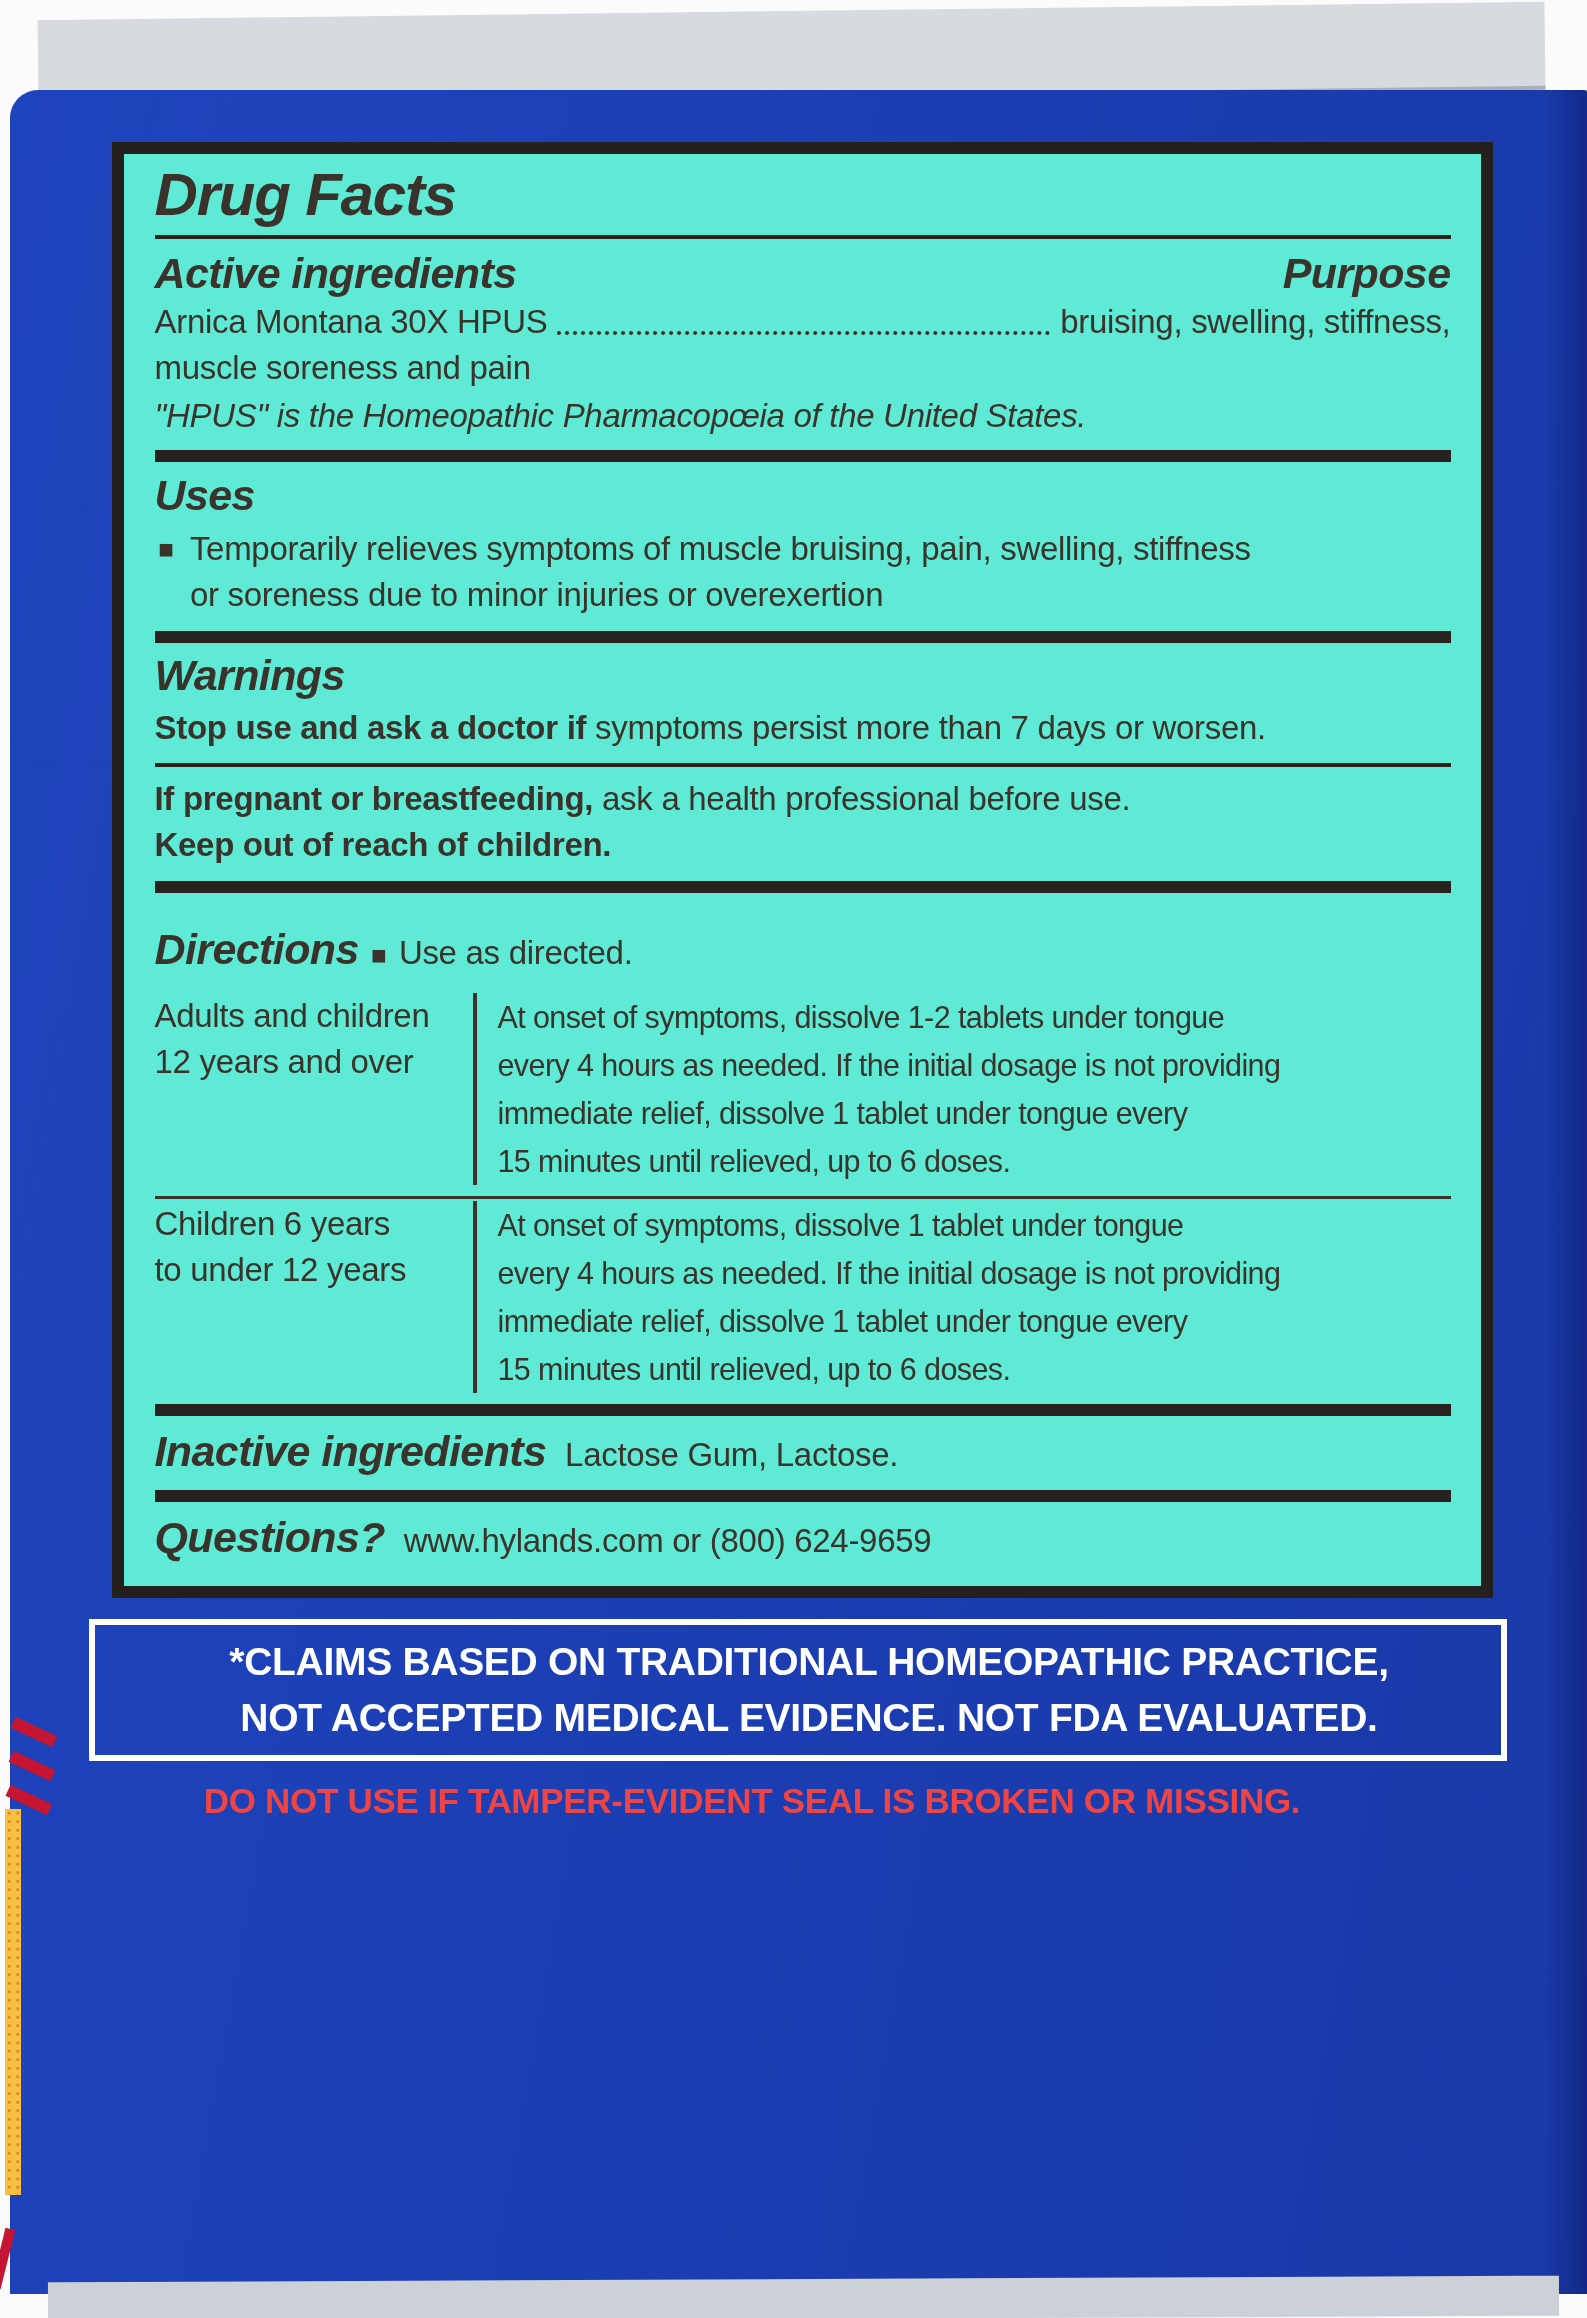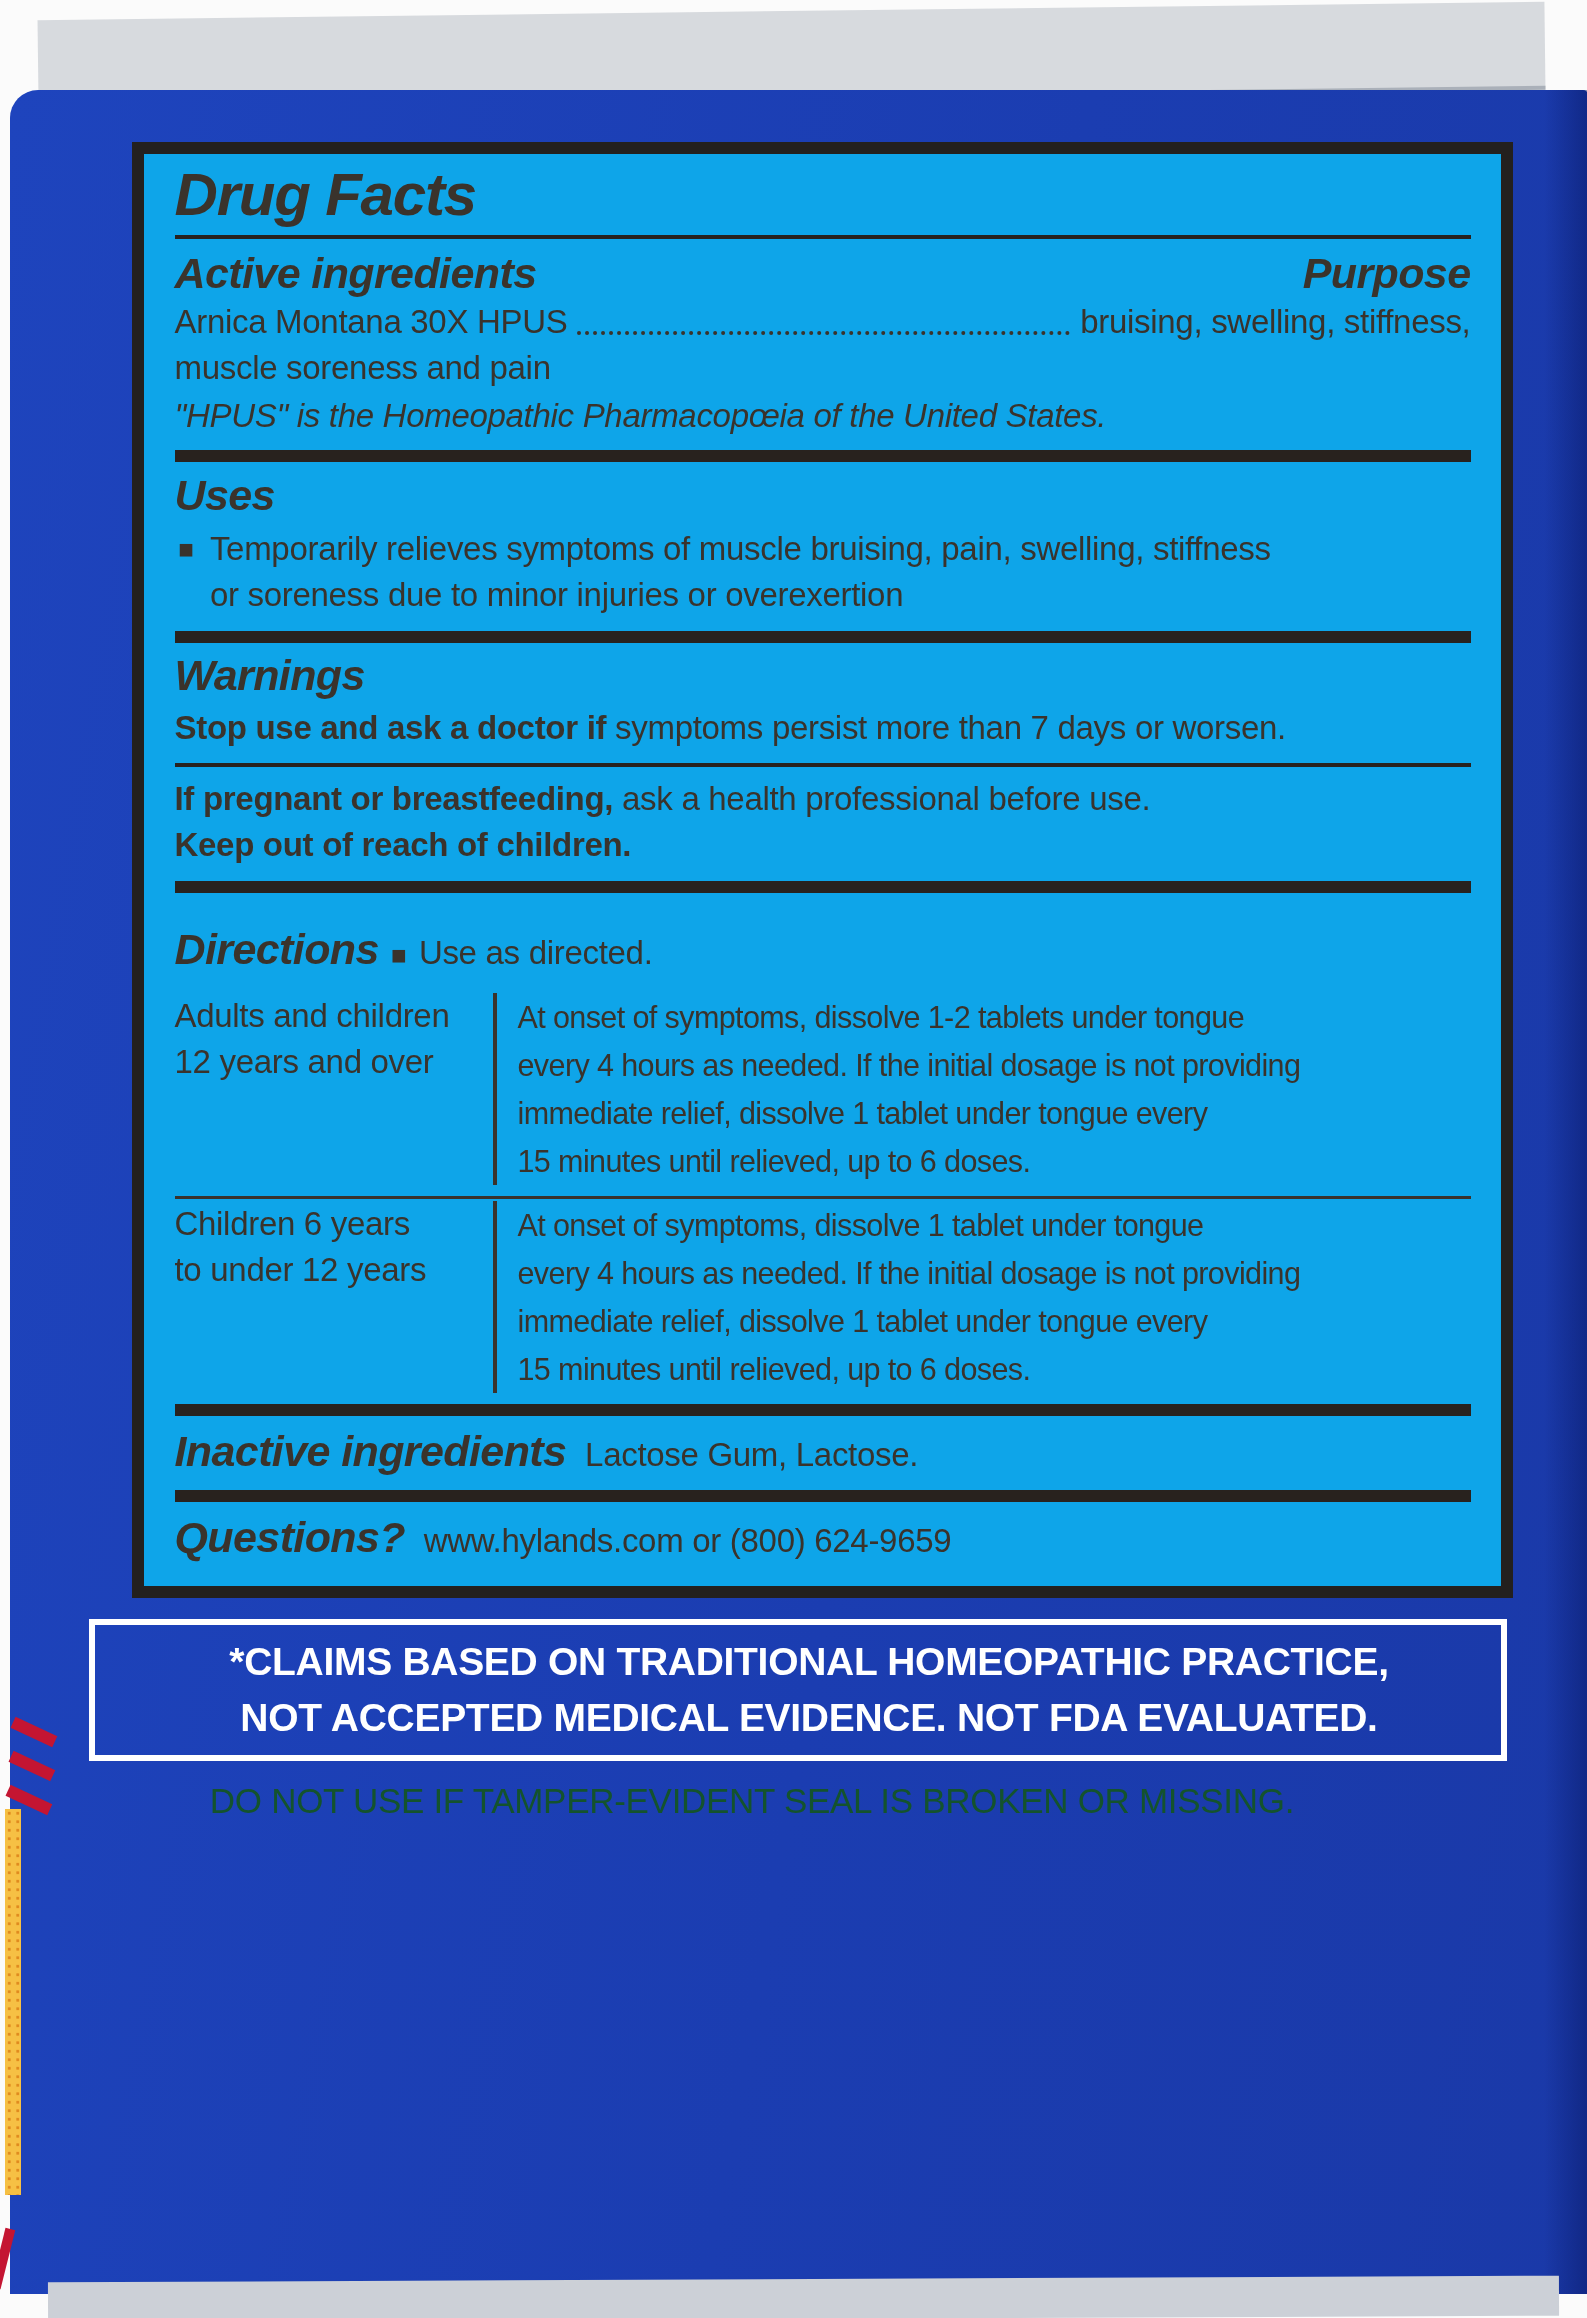"Drug Facts" .panel { background: #0ea5e9 -> #5eead4; left: 132px -> 112px }
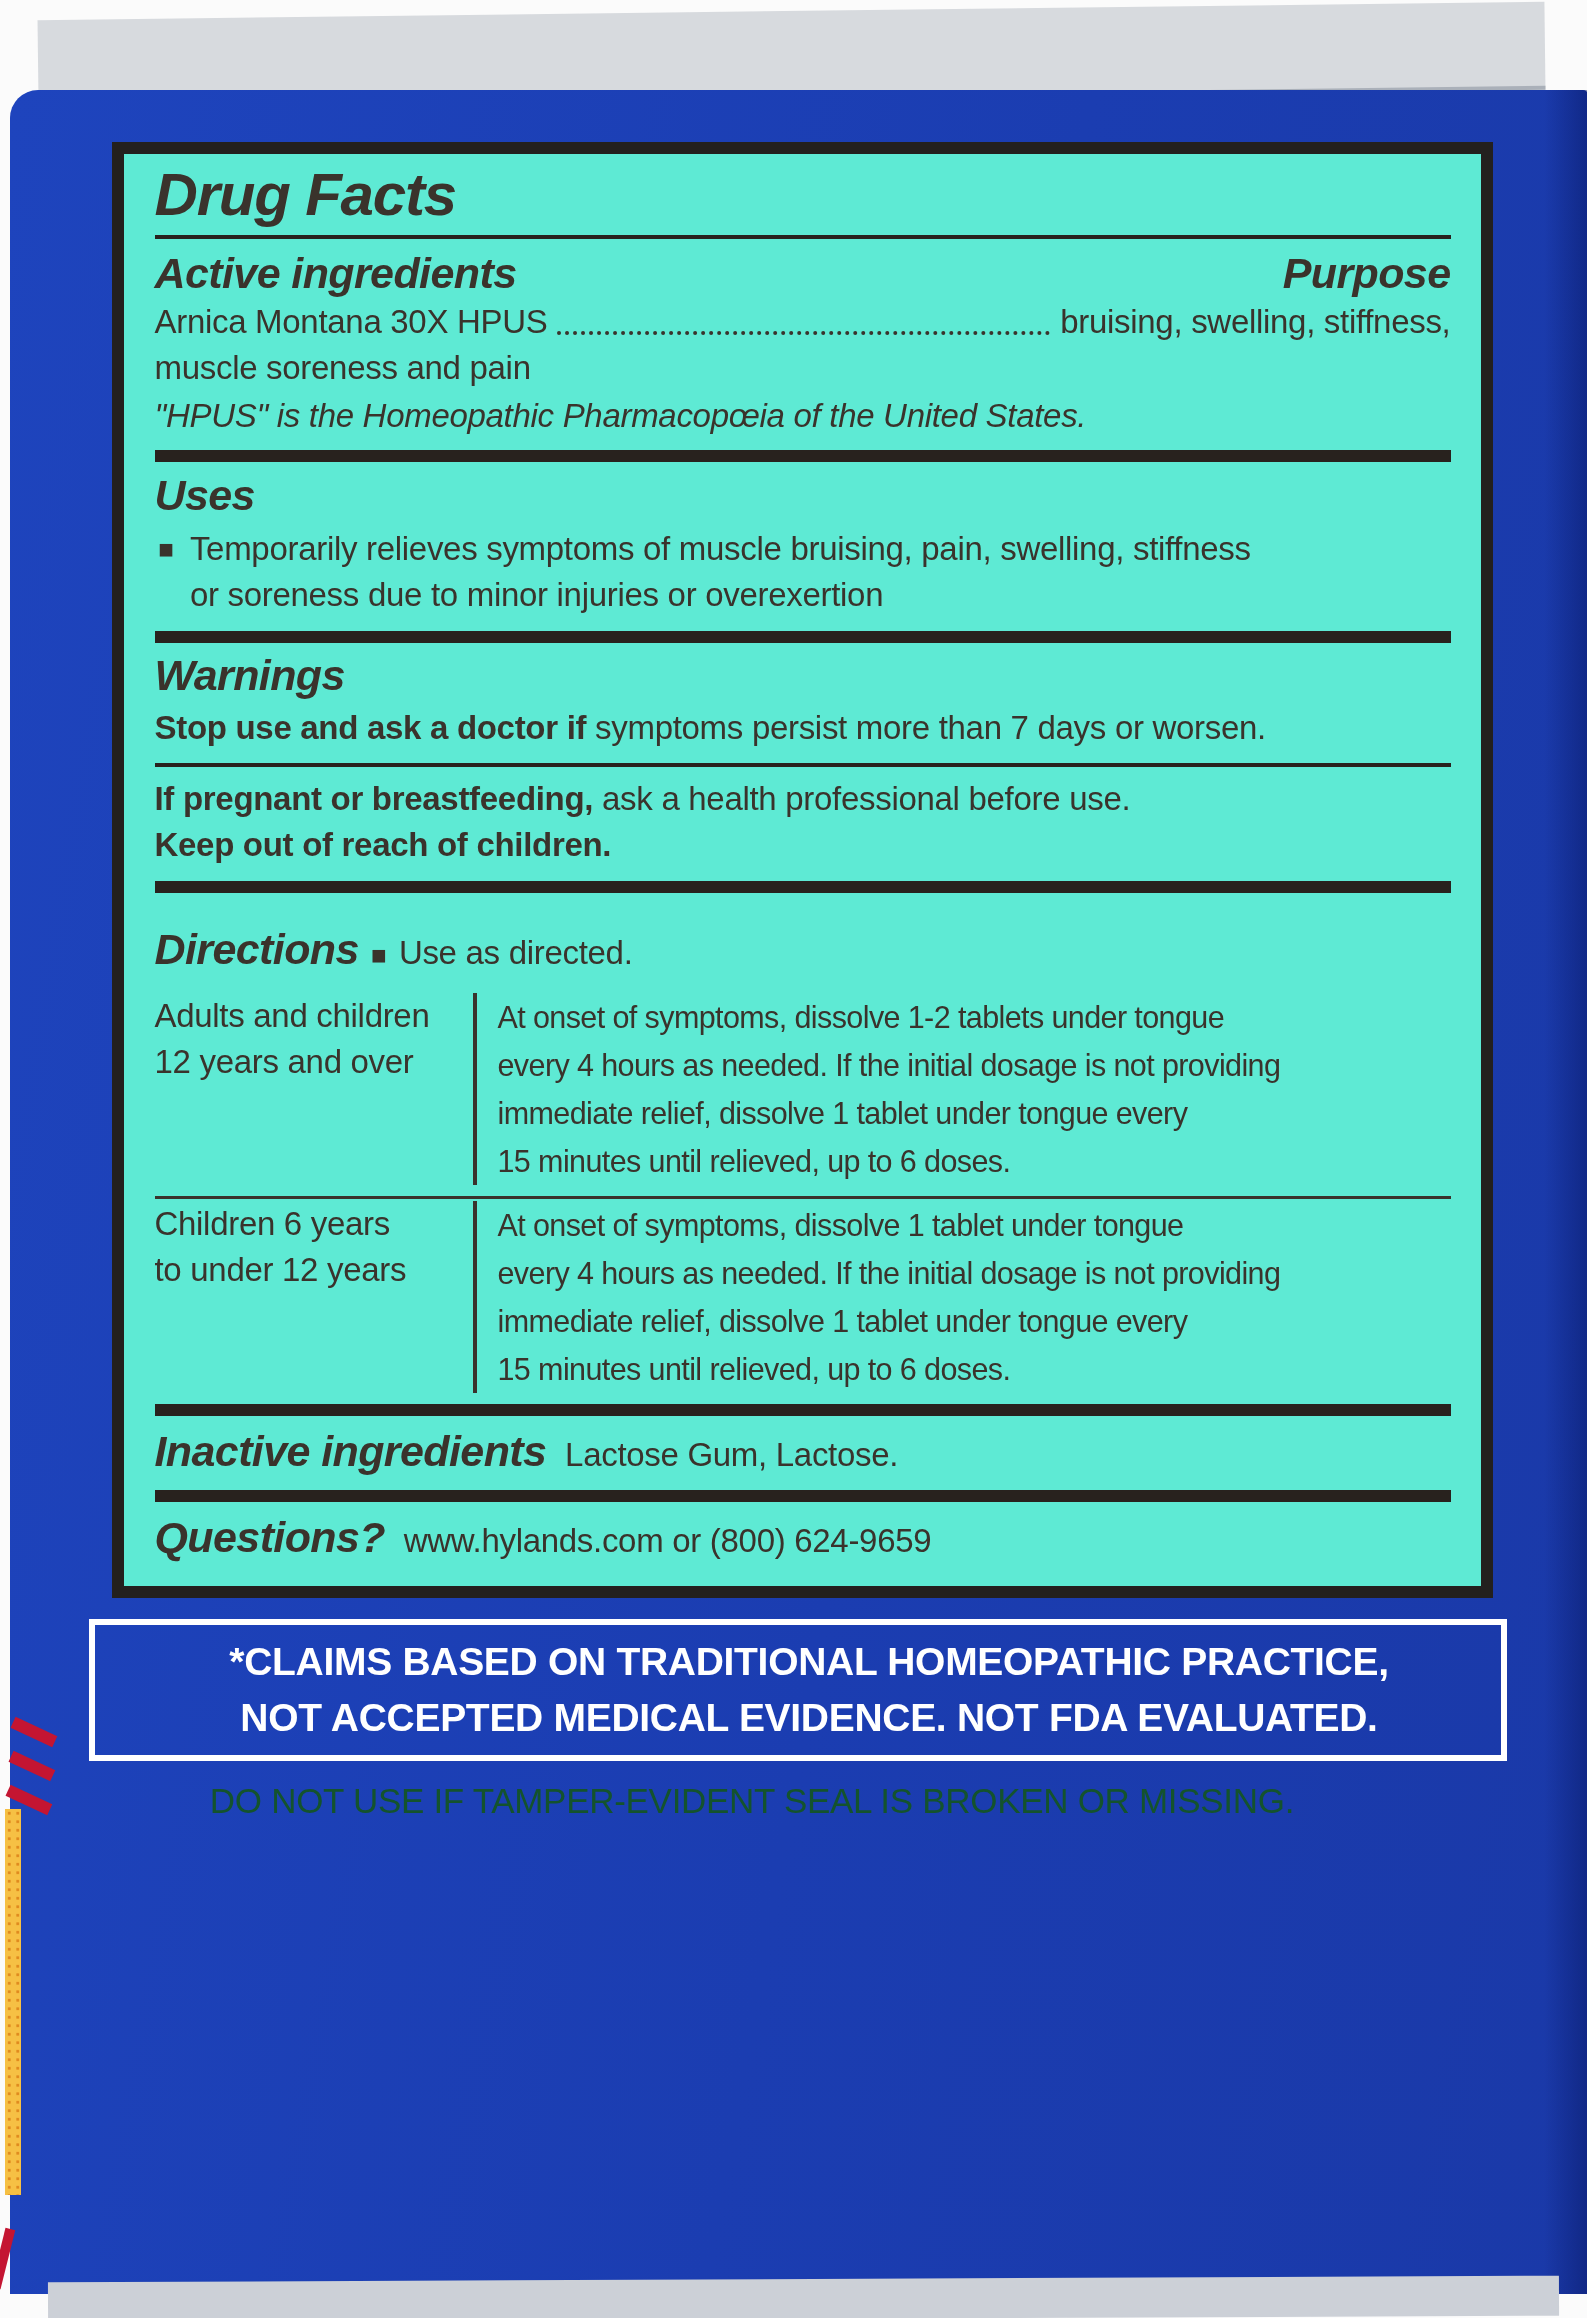"DO NOT USE IF TAMPER-EVIDENT" .tamper { color: #14532d -> #ef4444; font-weight: normal -> bold }
